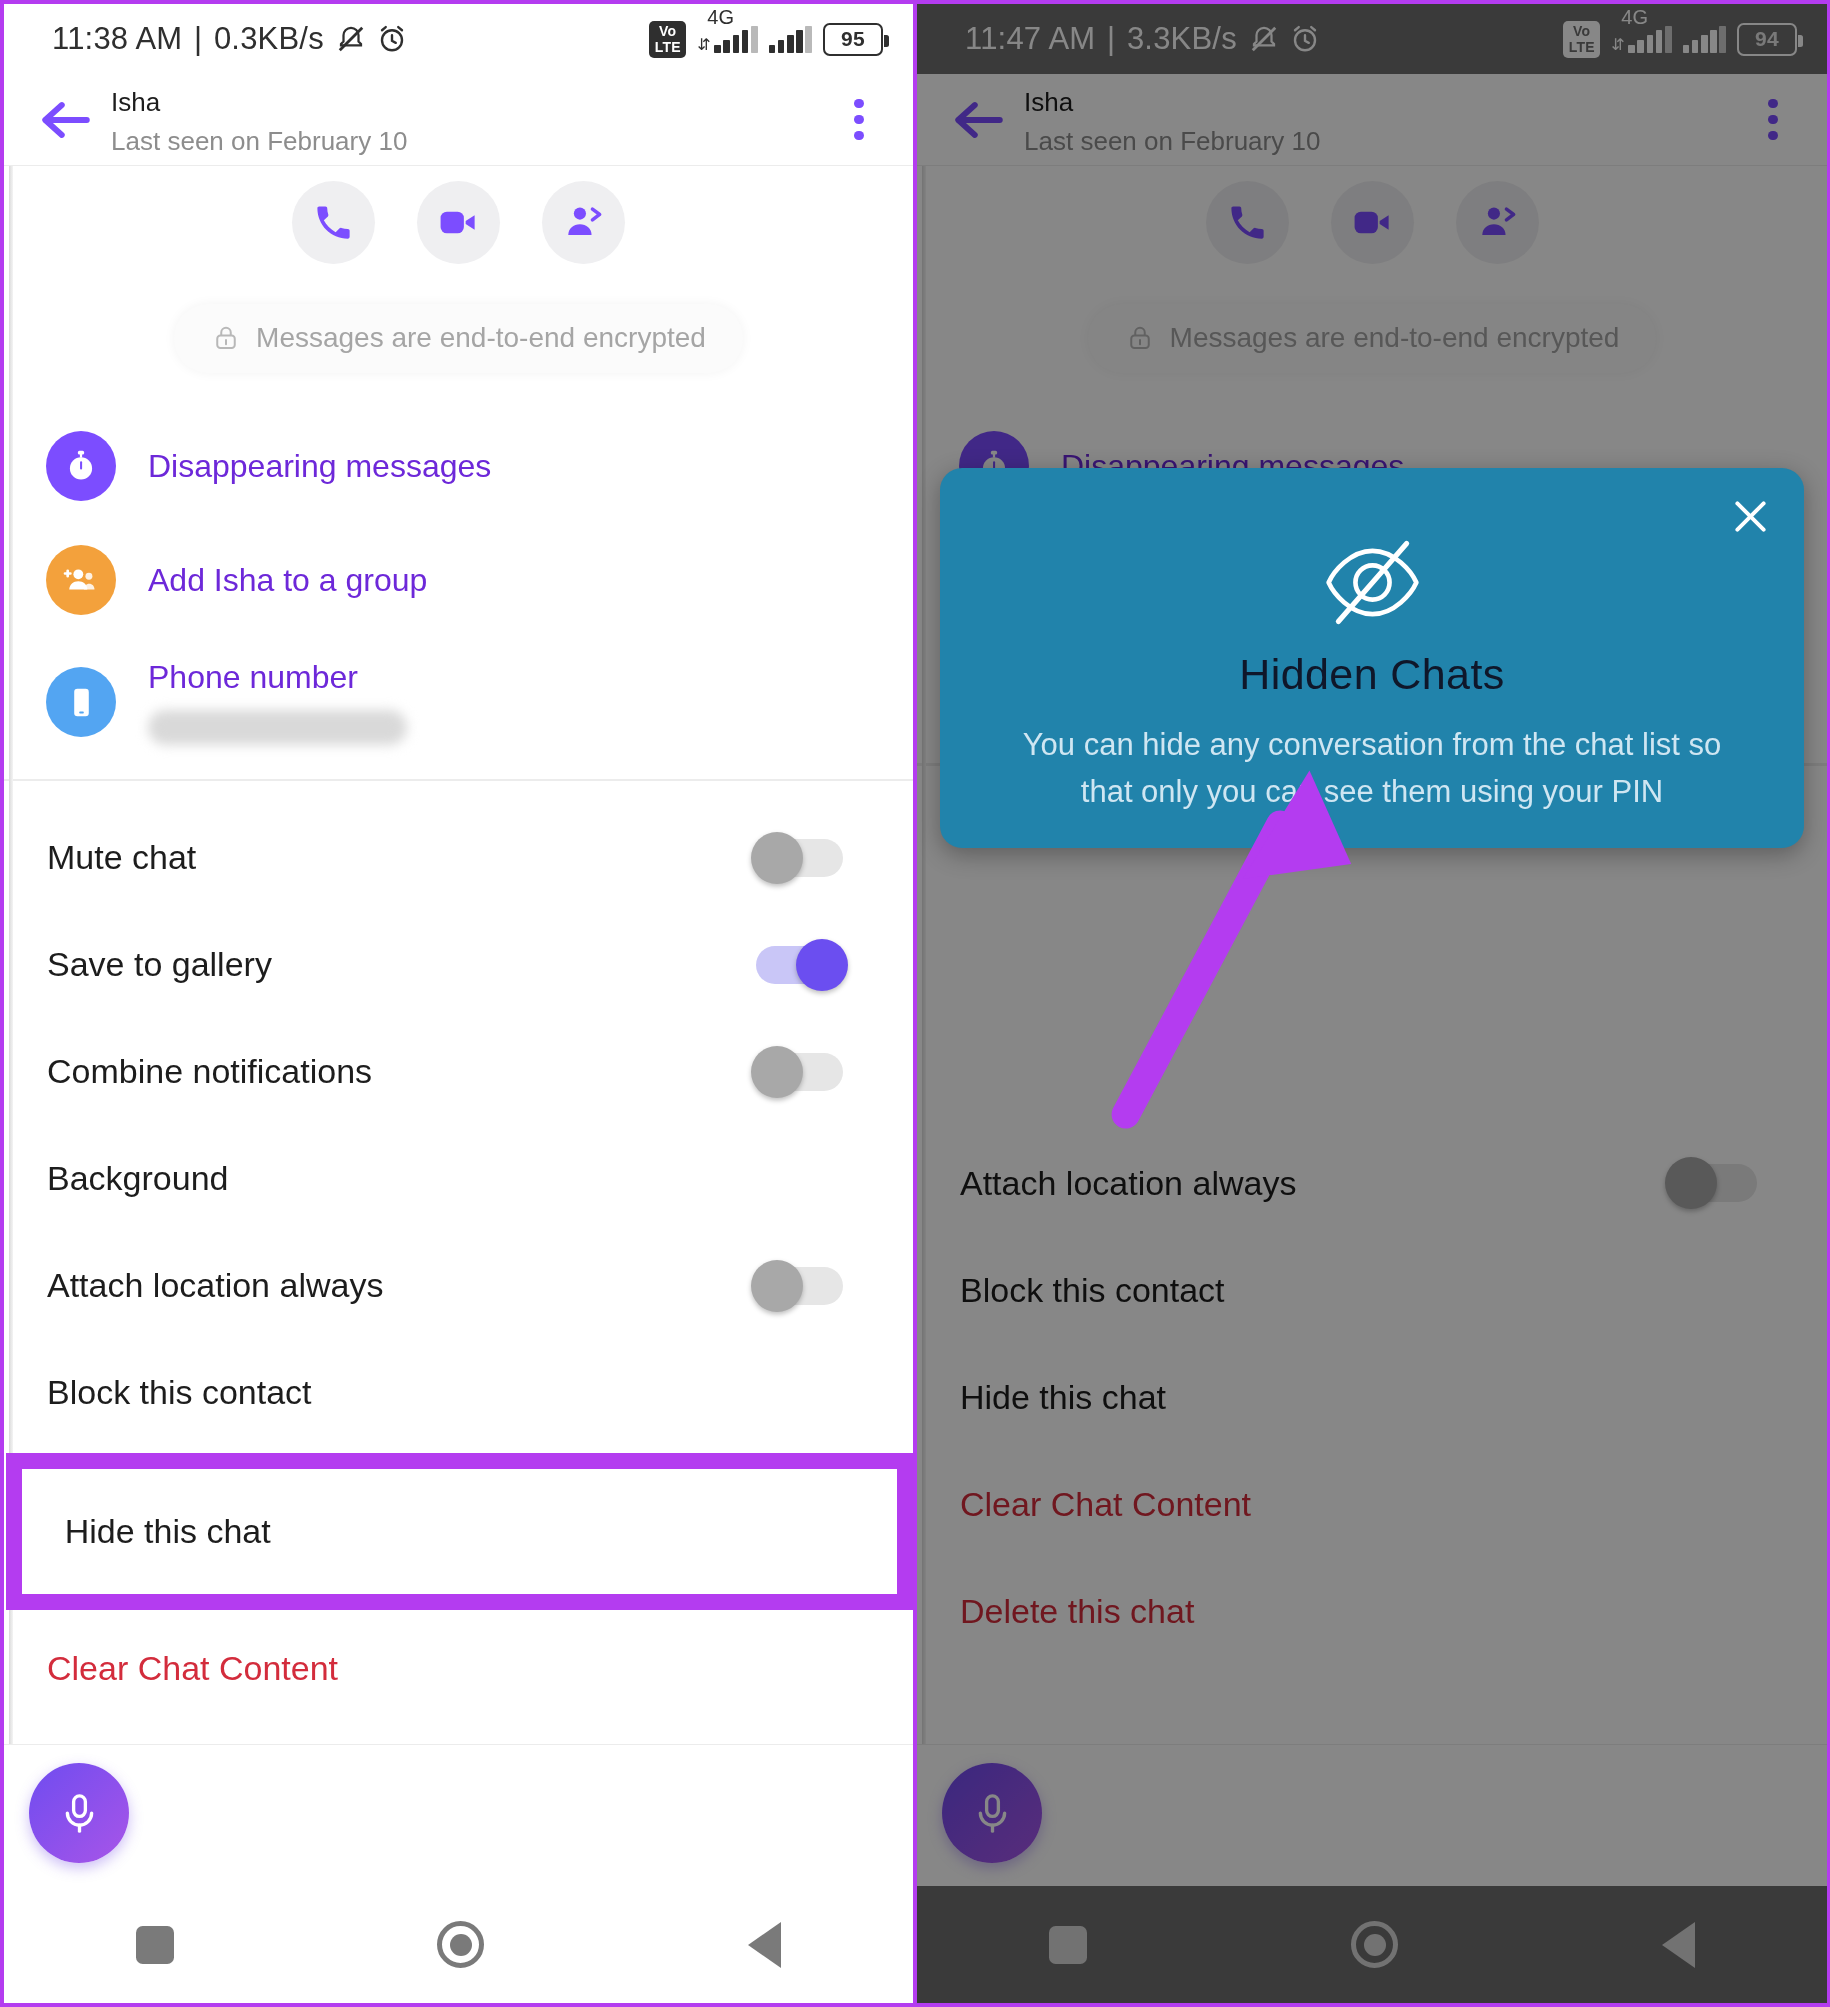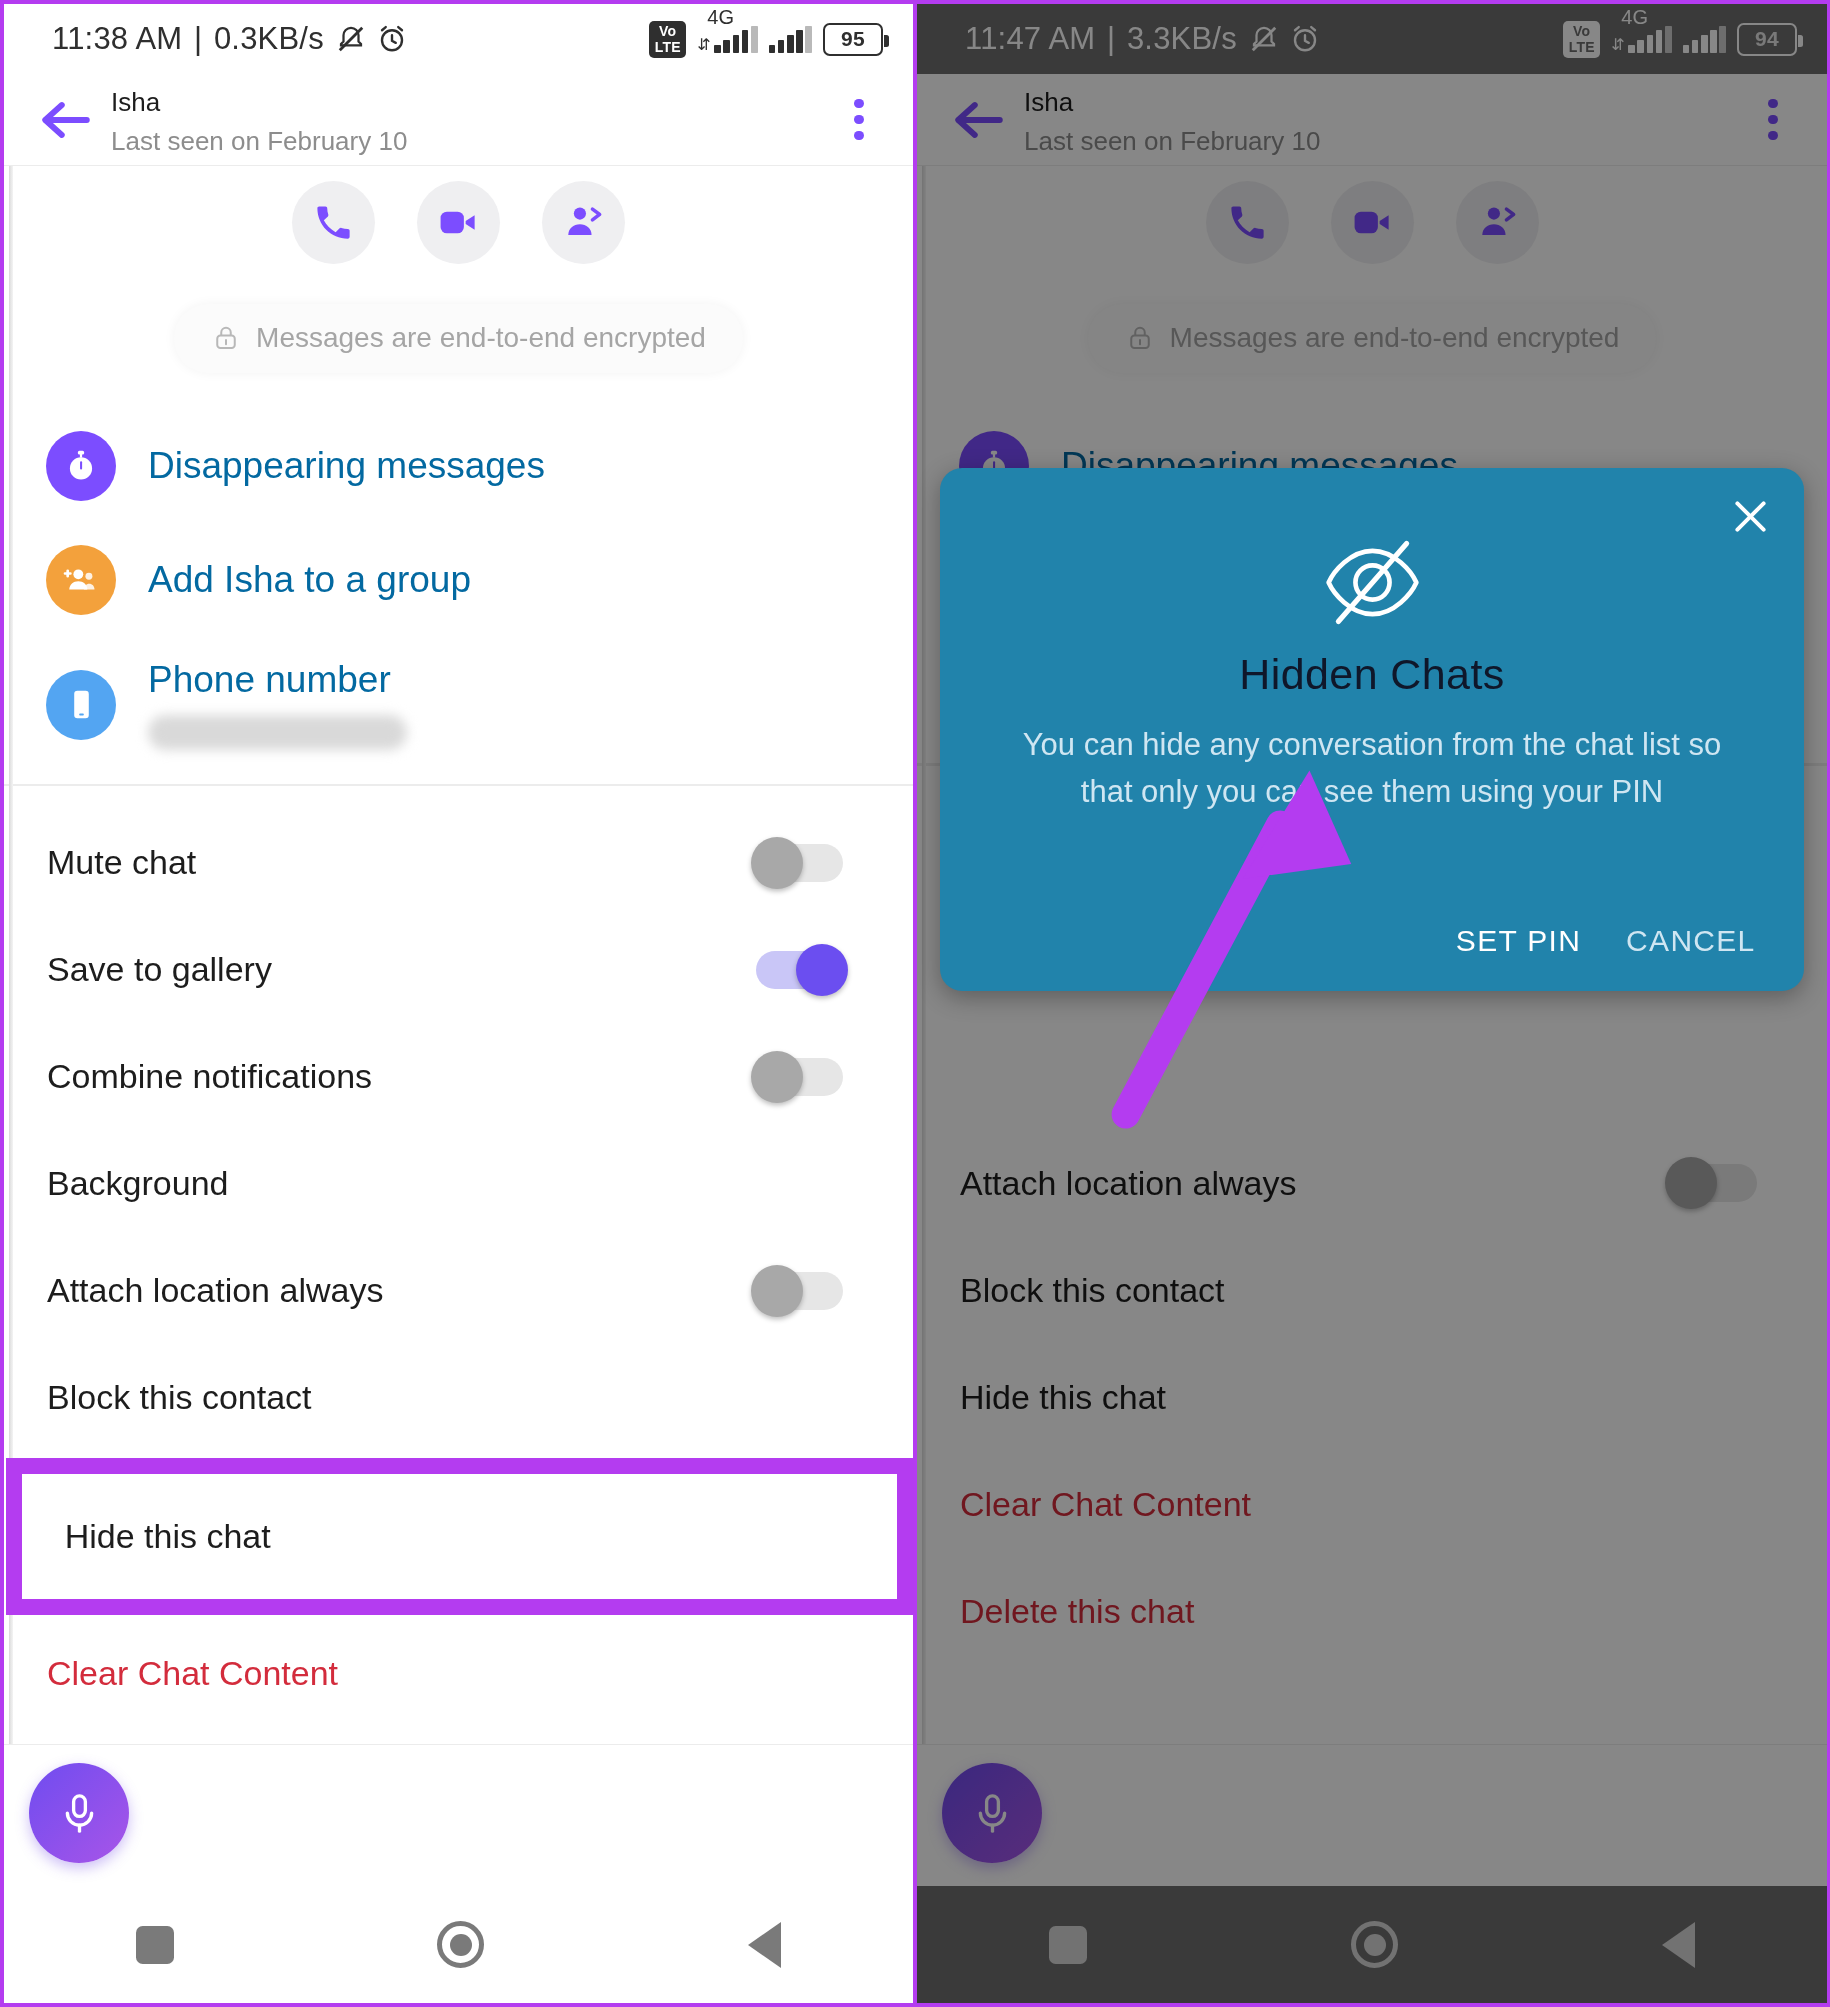"Disappearing messages" .info-label { color: #0369a1 -> #6d28d9; font-size: 37px -> 32px }
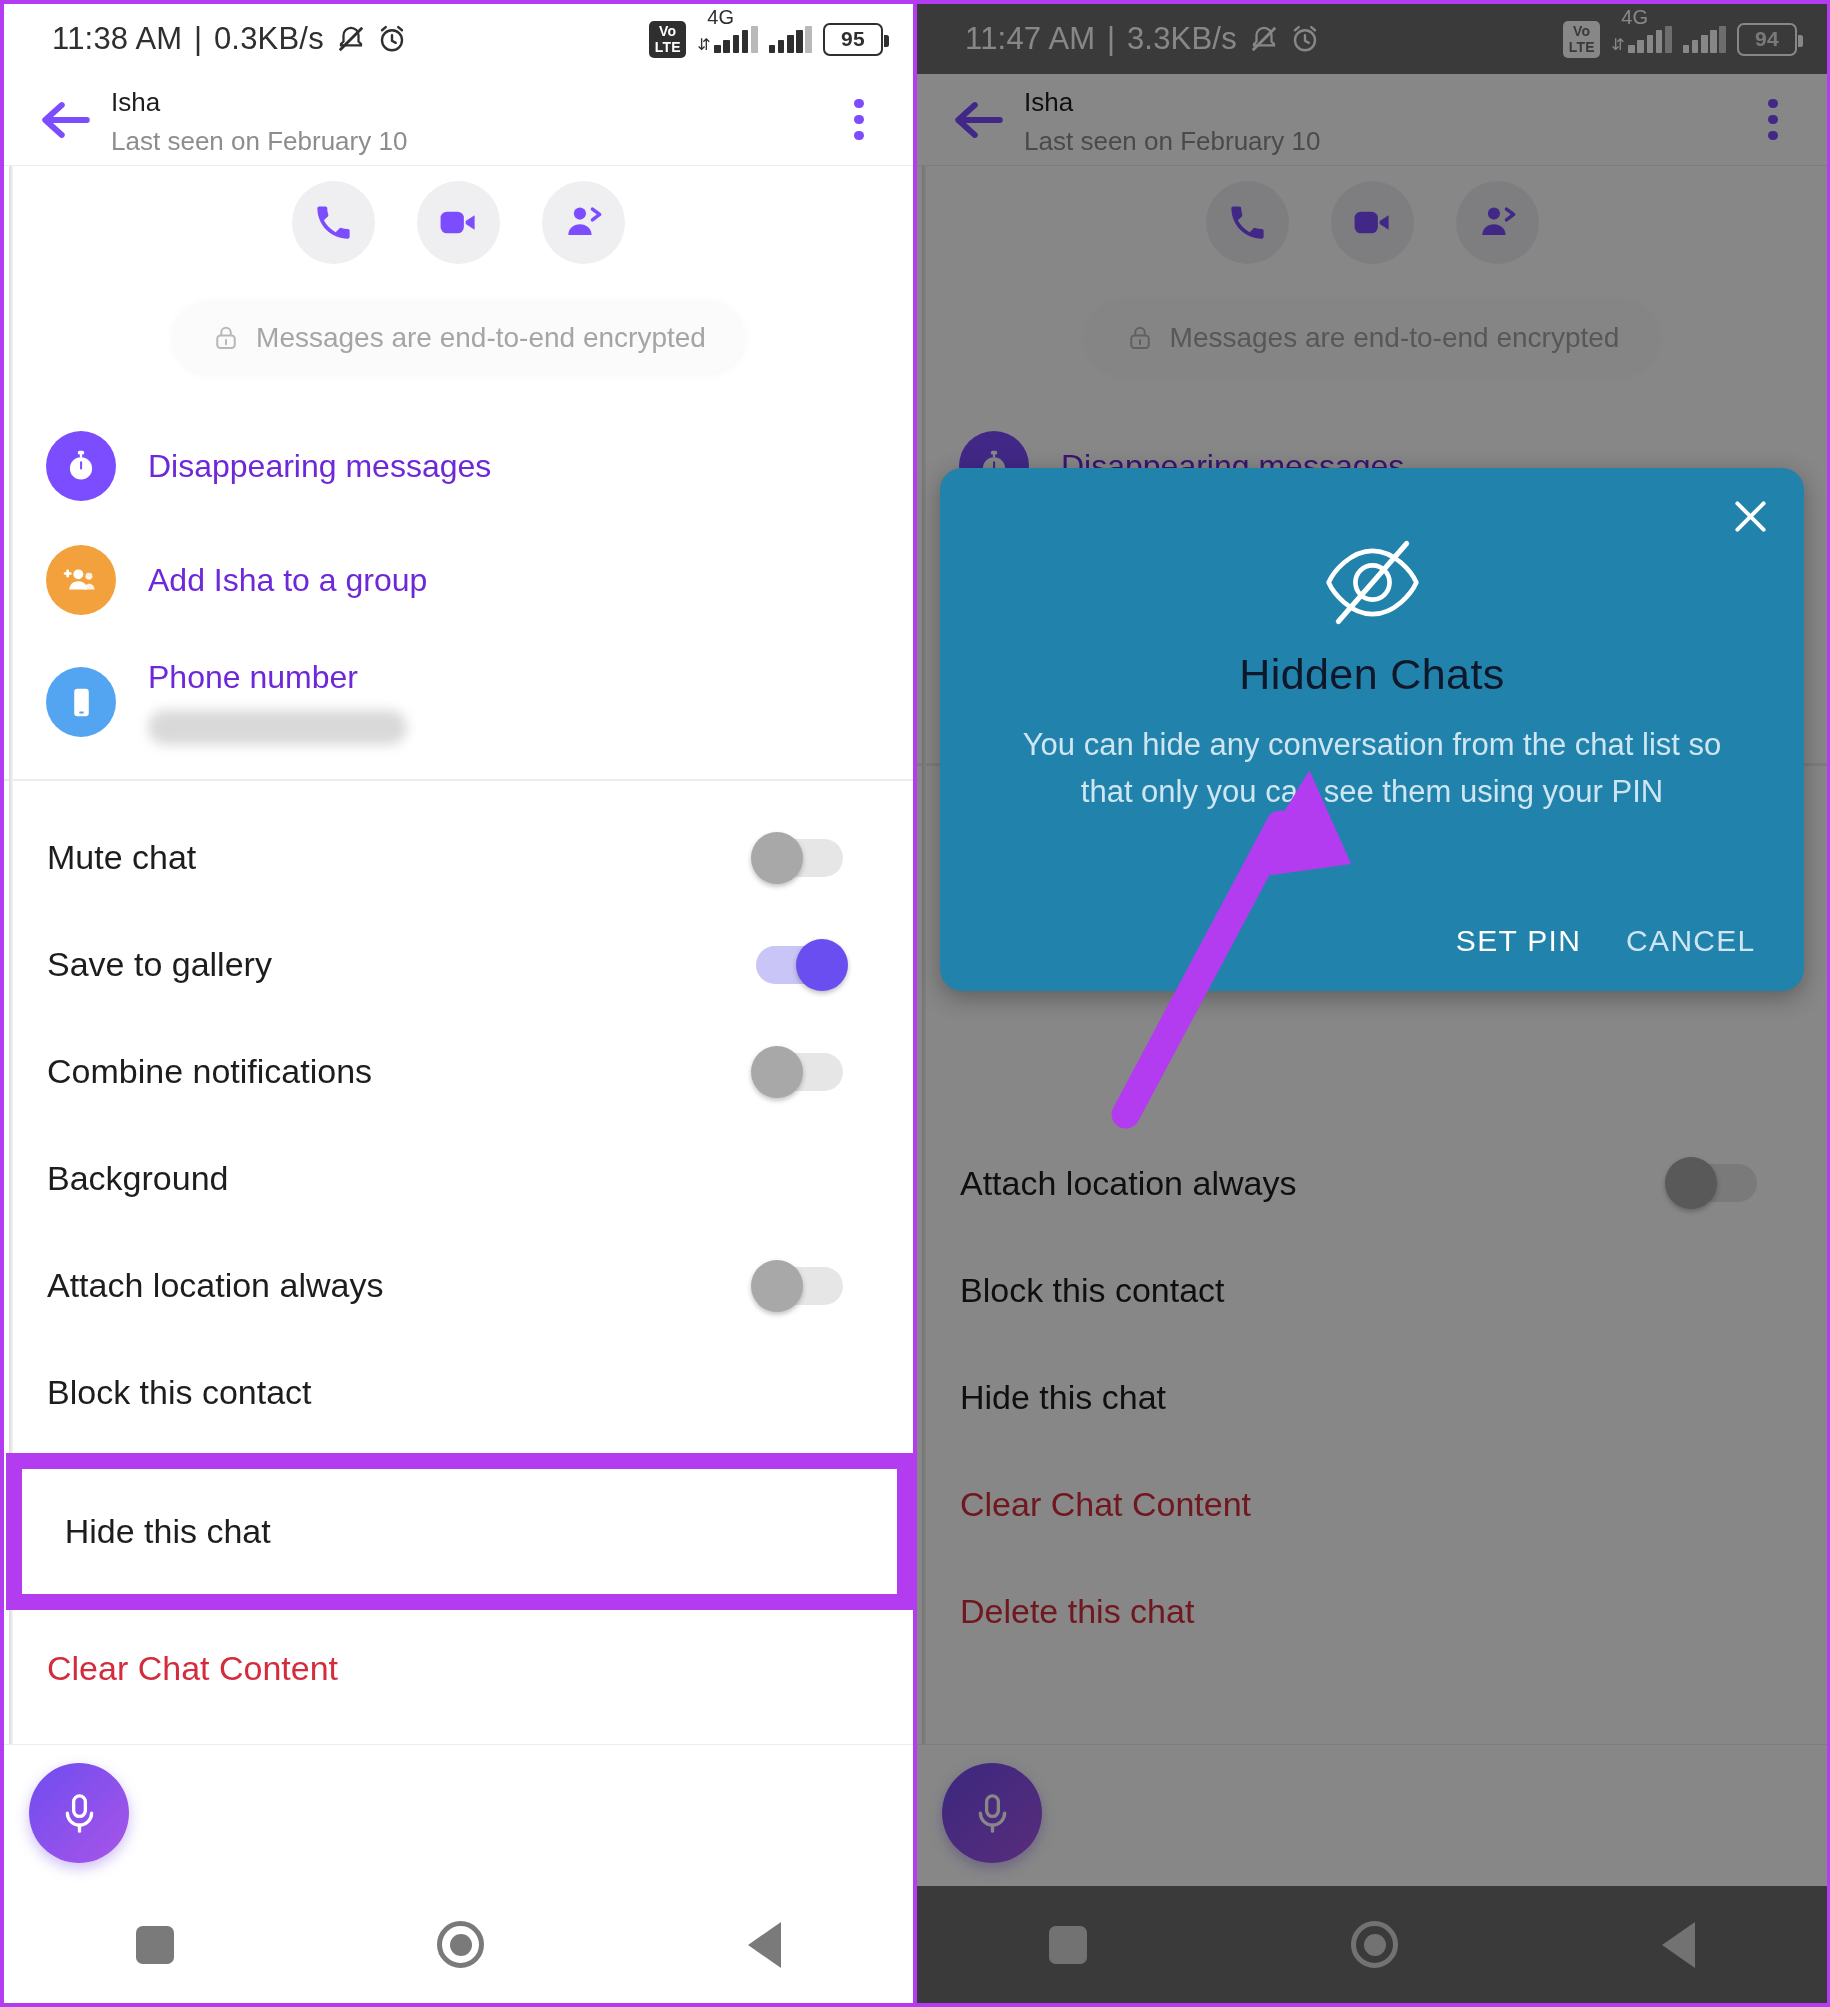"SET PIN" div.dlg-actions { html: <div> <div>SET PIN</div> <div>CANCEL</div> </div> -> none }
